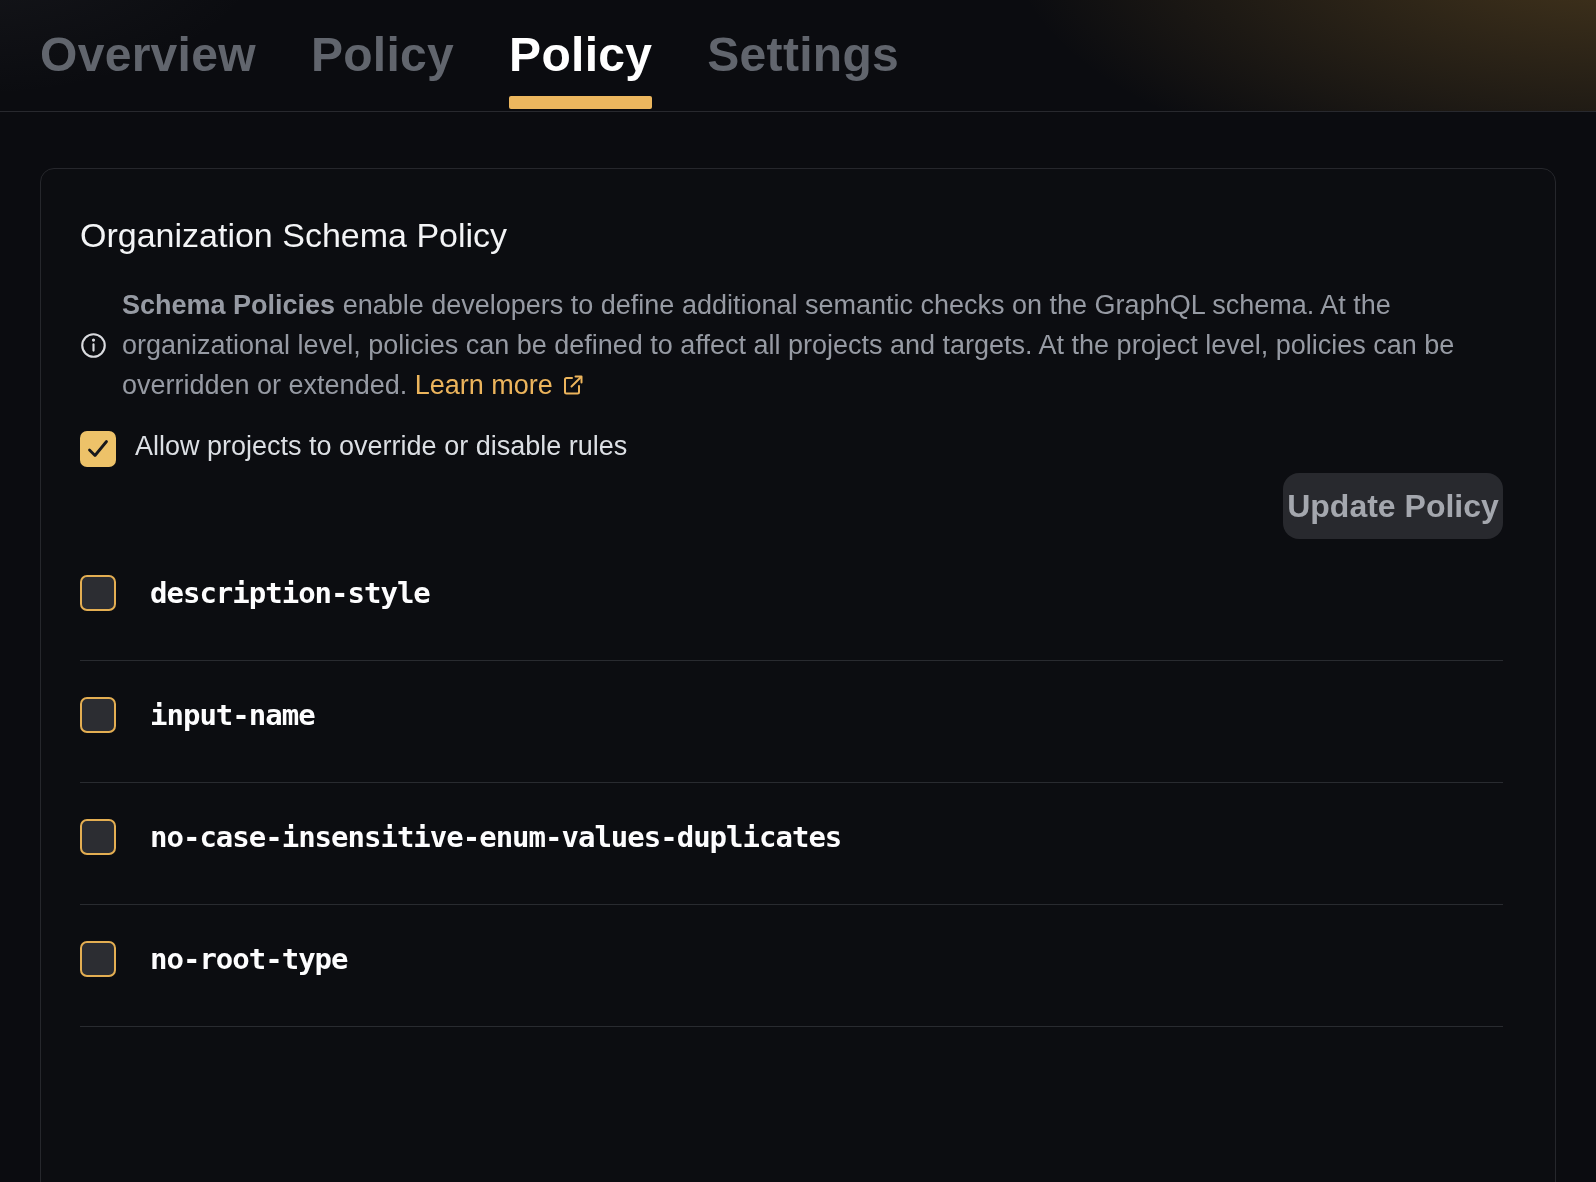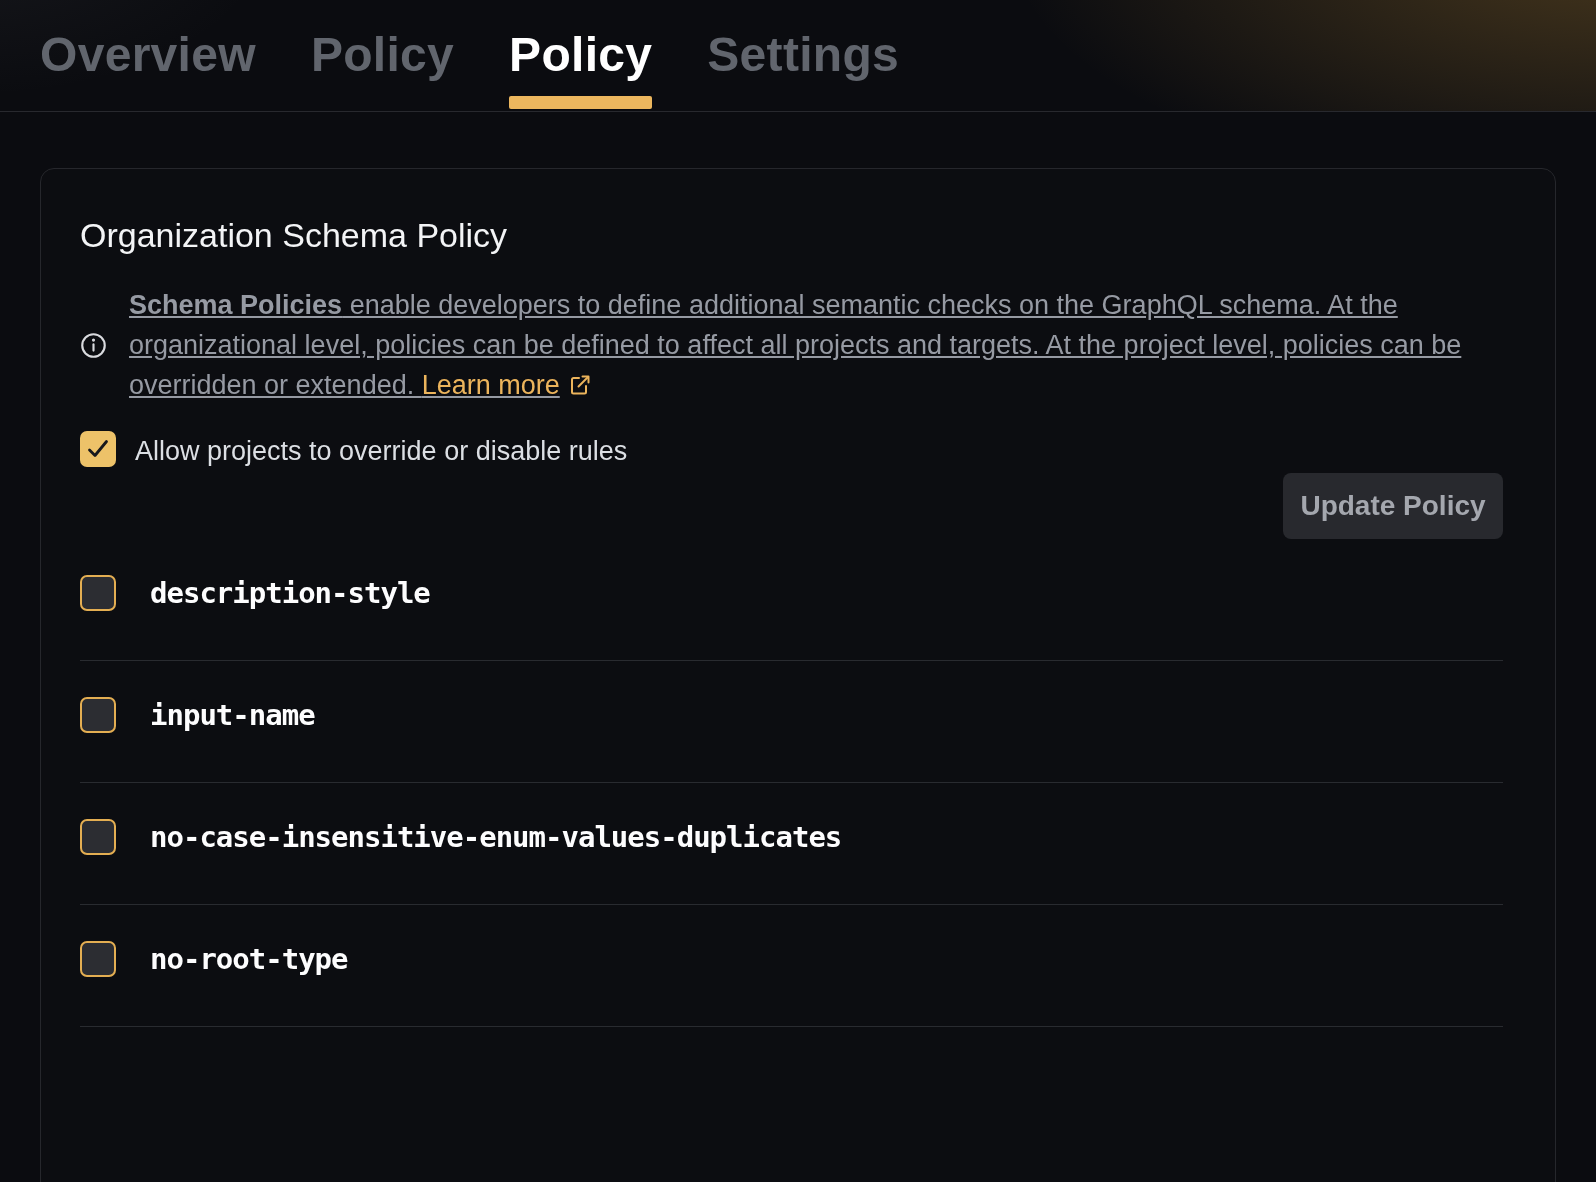"Schema Policies enable developers to" .info-row { gap: 22px -> 15px; text-decoration: underline -> none }
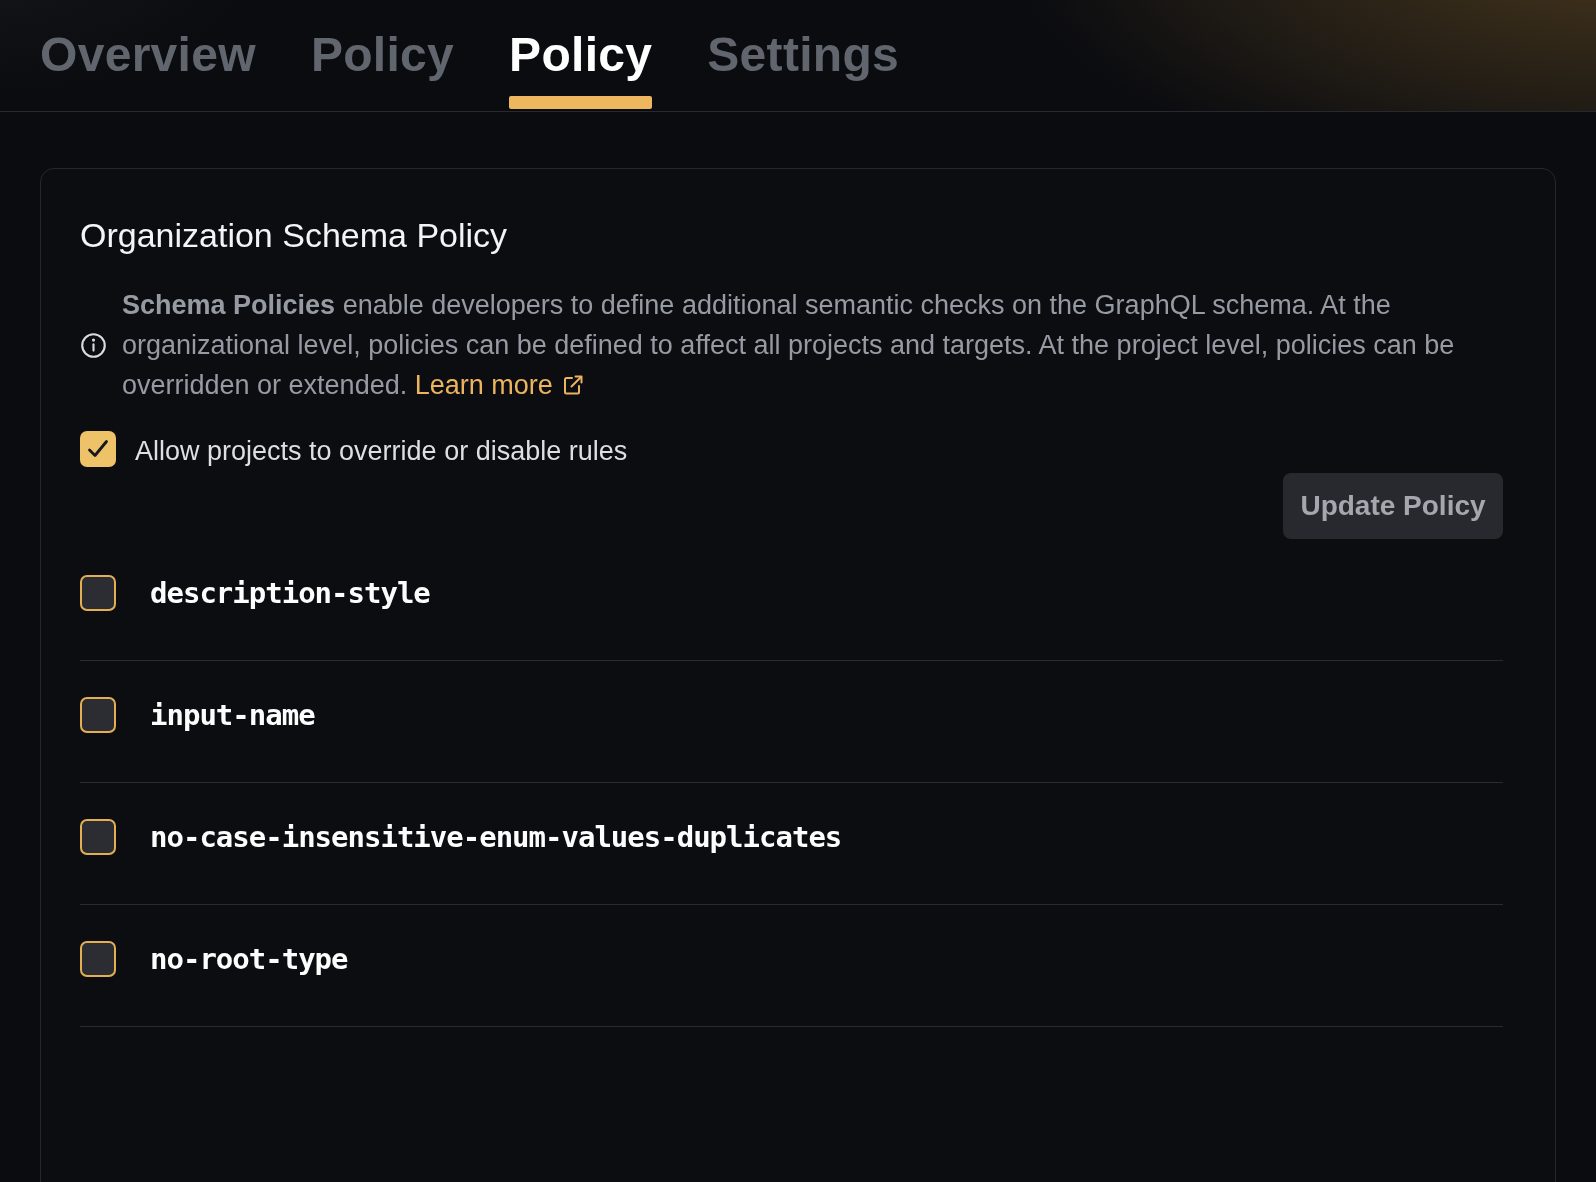"Allow projects to override or" .allow-row { align-items: flex-end -> flex-start }
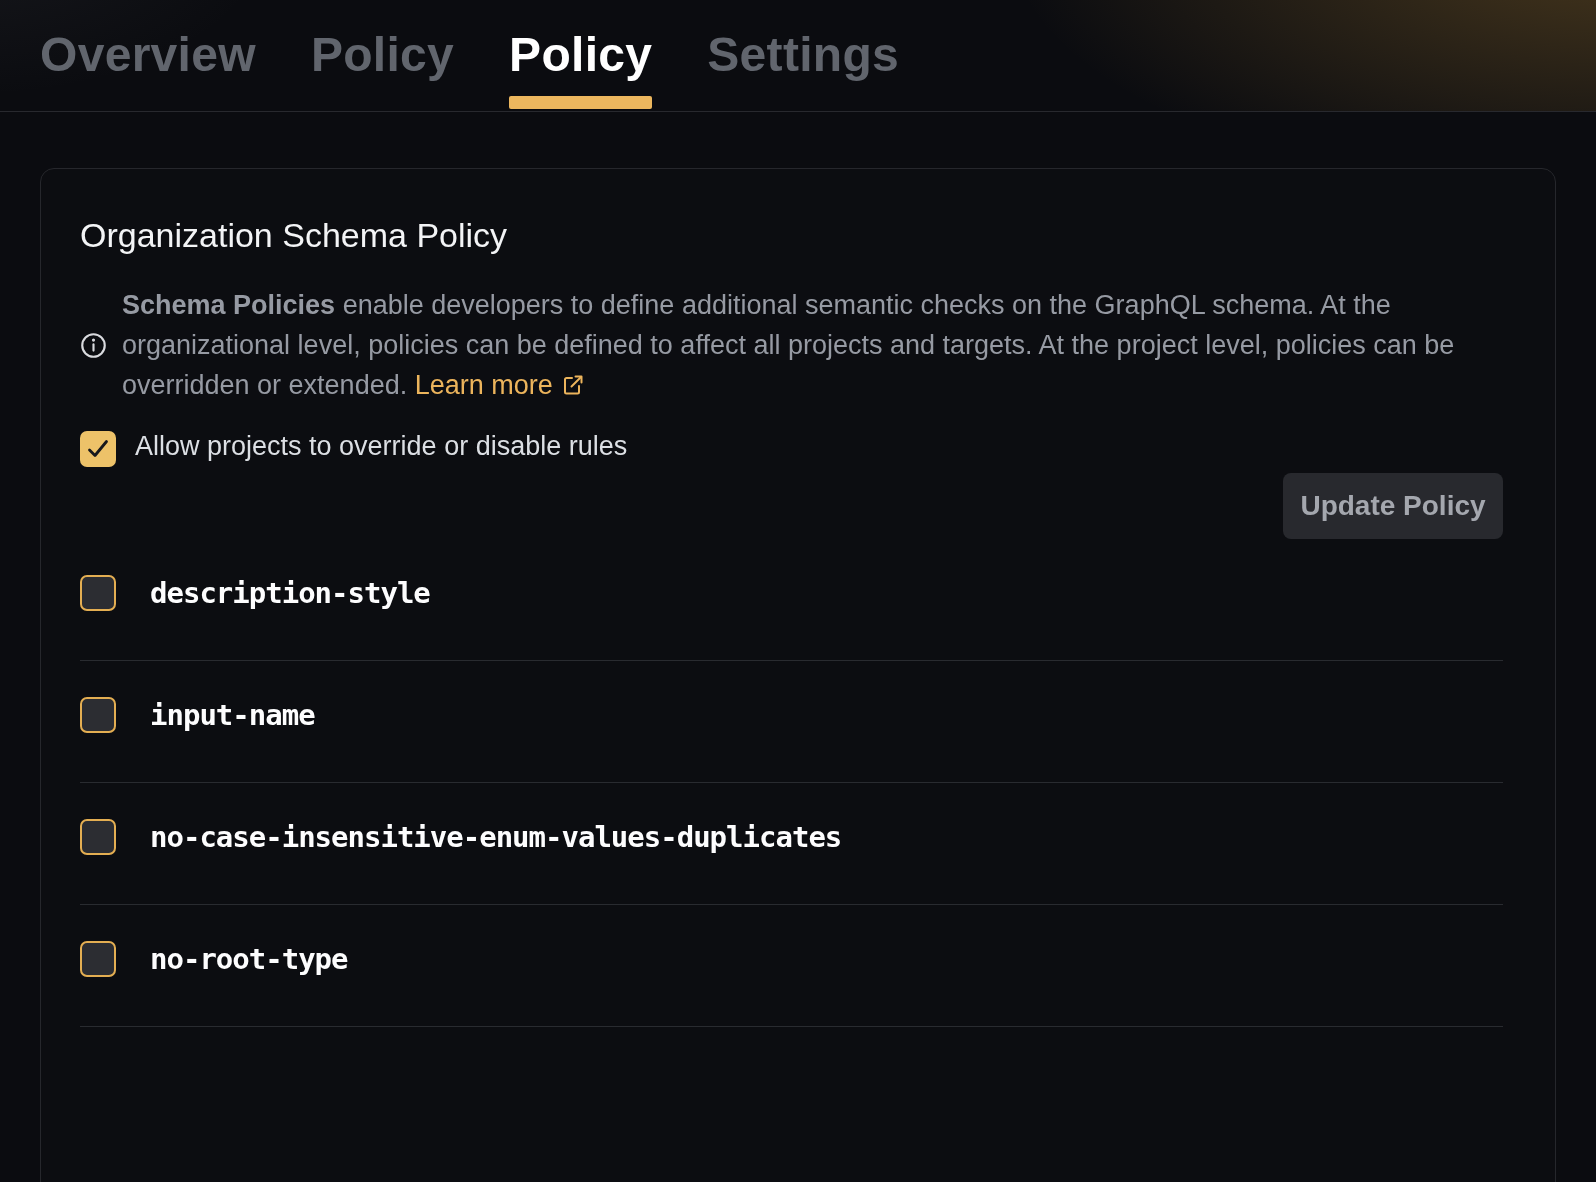"Update Policy" .update-btn { border-radius: 8px -> 16px; font-size: 28px -> 32px }
